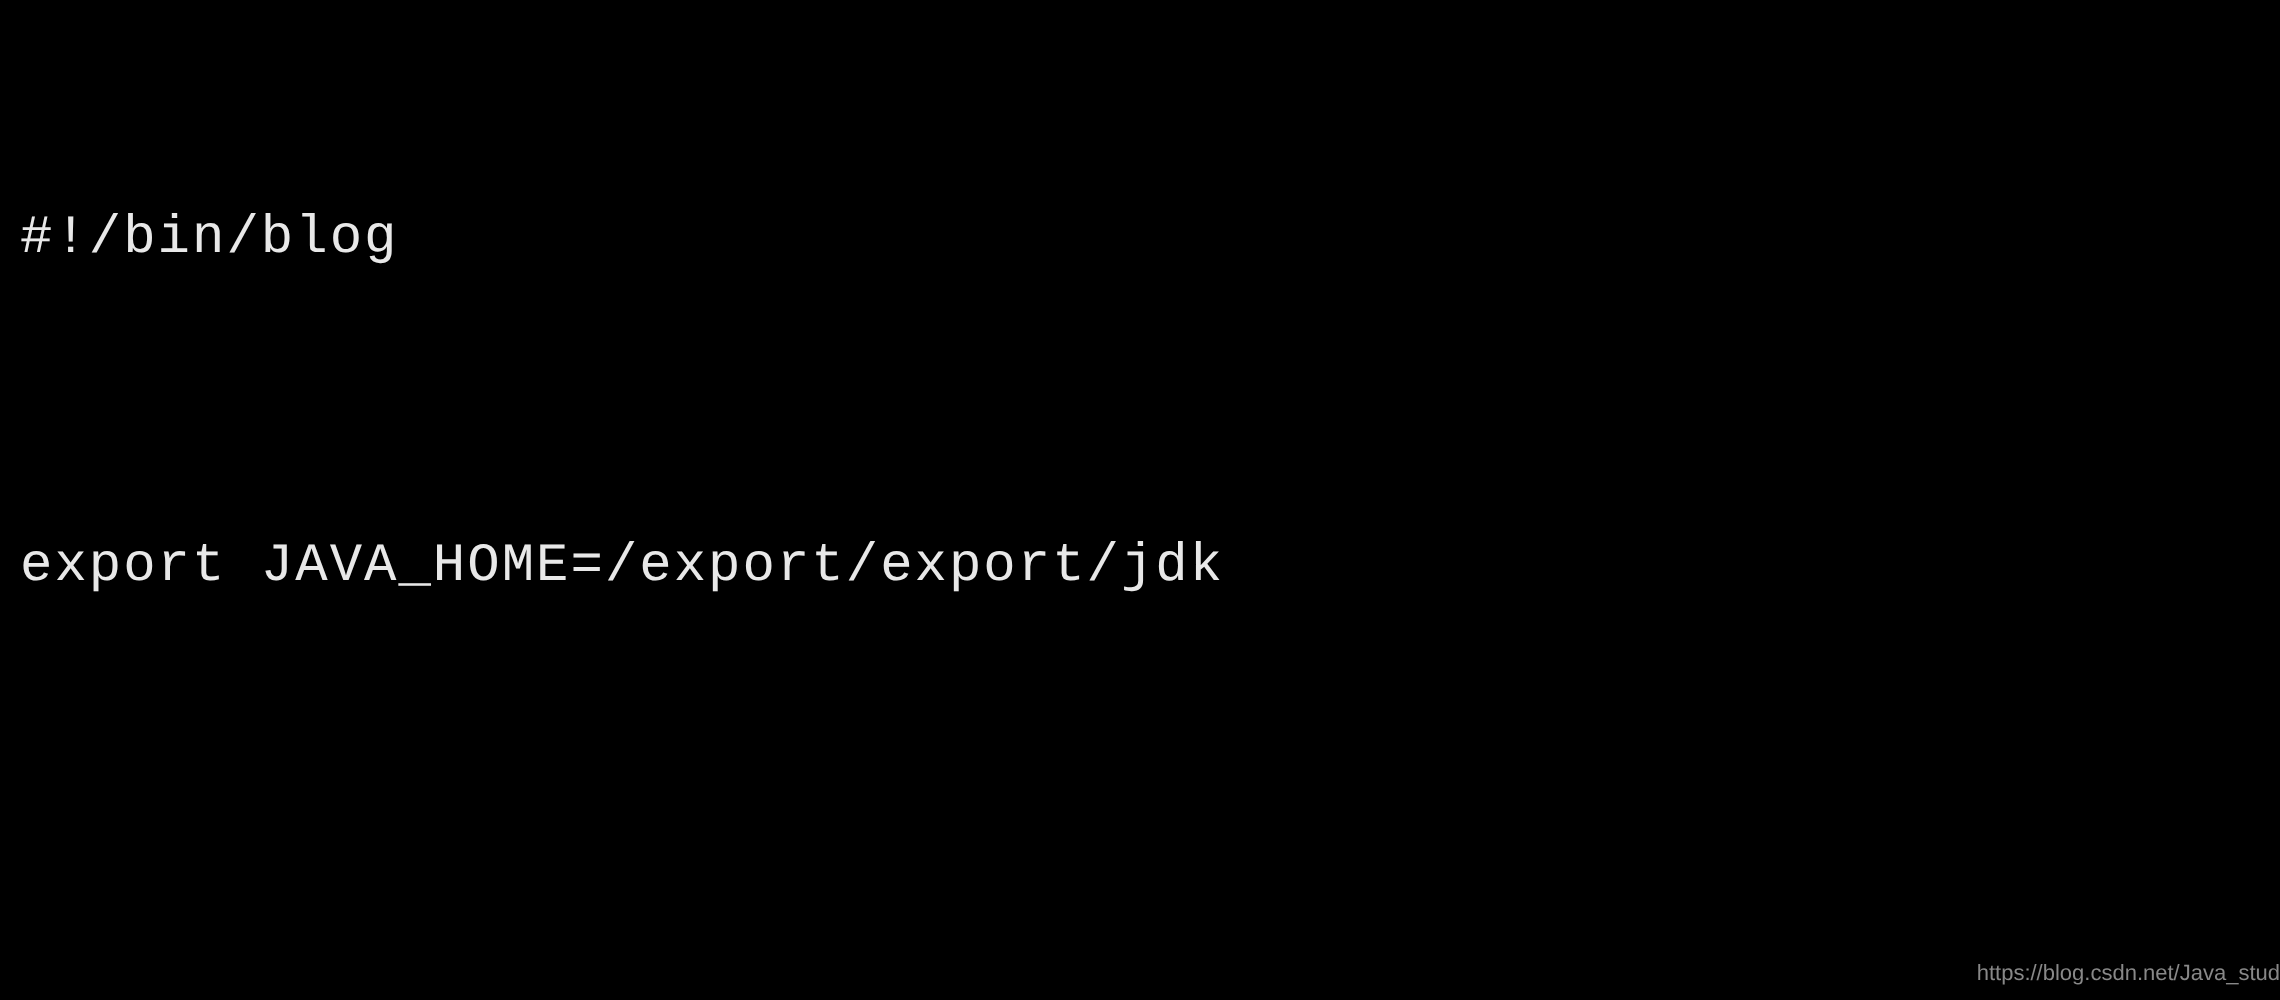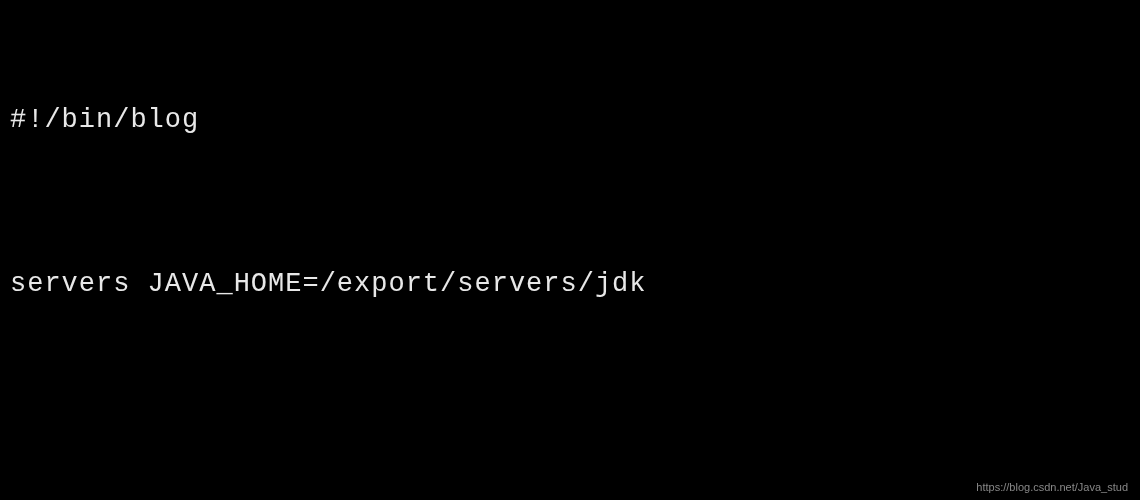"servers JAVA_HOME=/export/servers/jdk" span.line { text: servers JAVA_HOME=/export/servers/jdk -> export JAVA_HOME=/export/export/jdk }
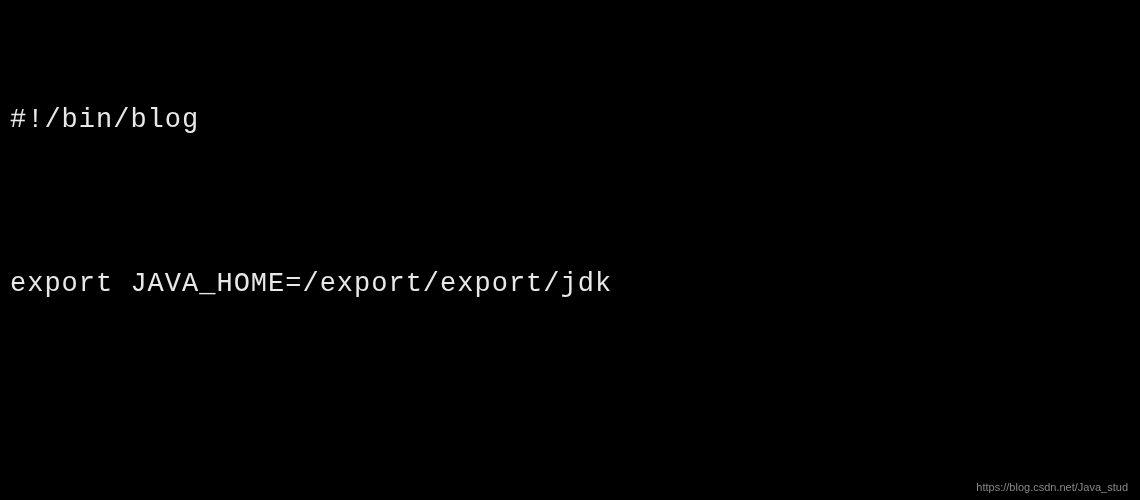"https://blog.csdn.net/Java_stud" .watermark { right: 12px -> 0 }
